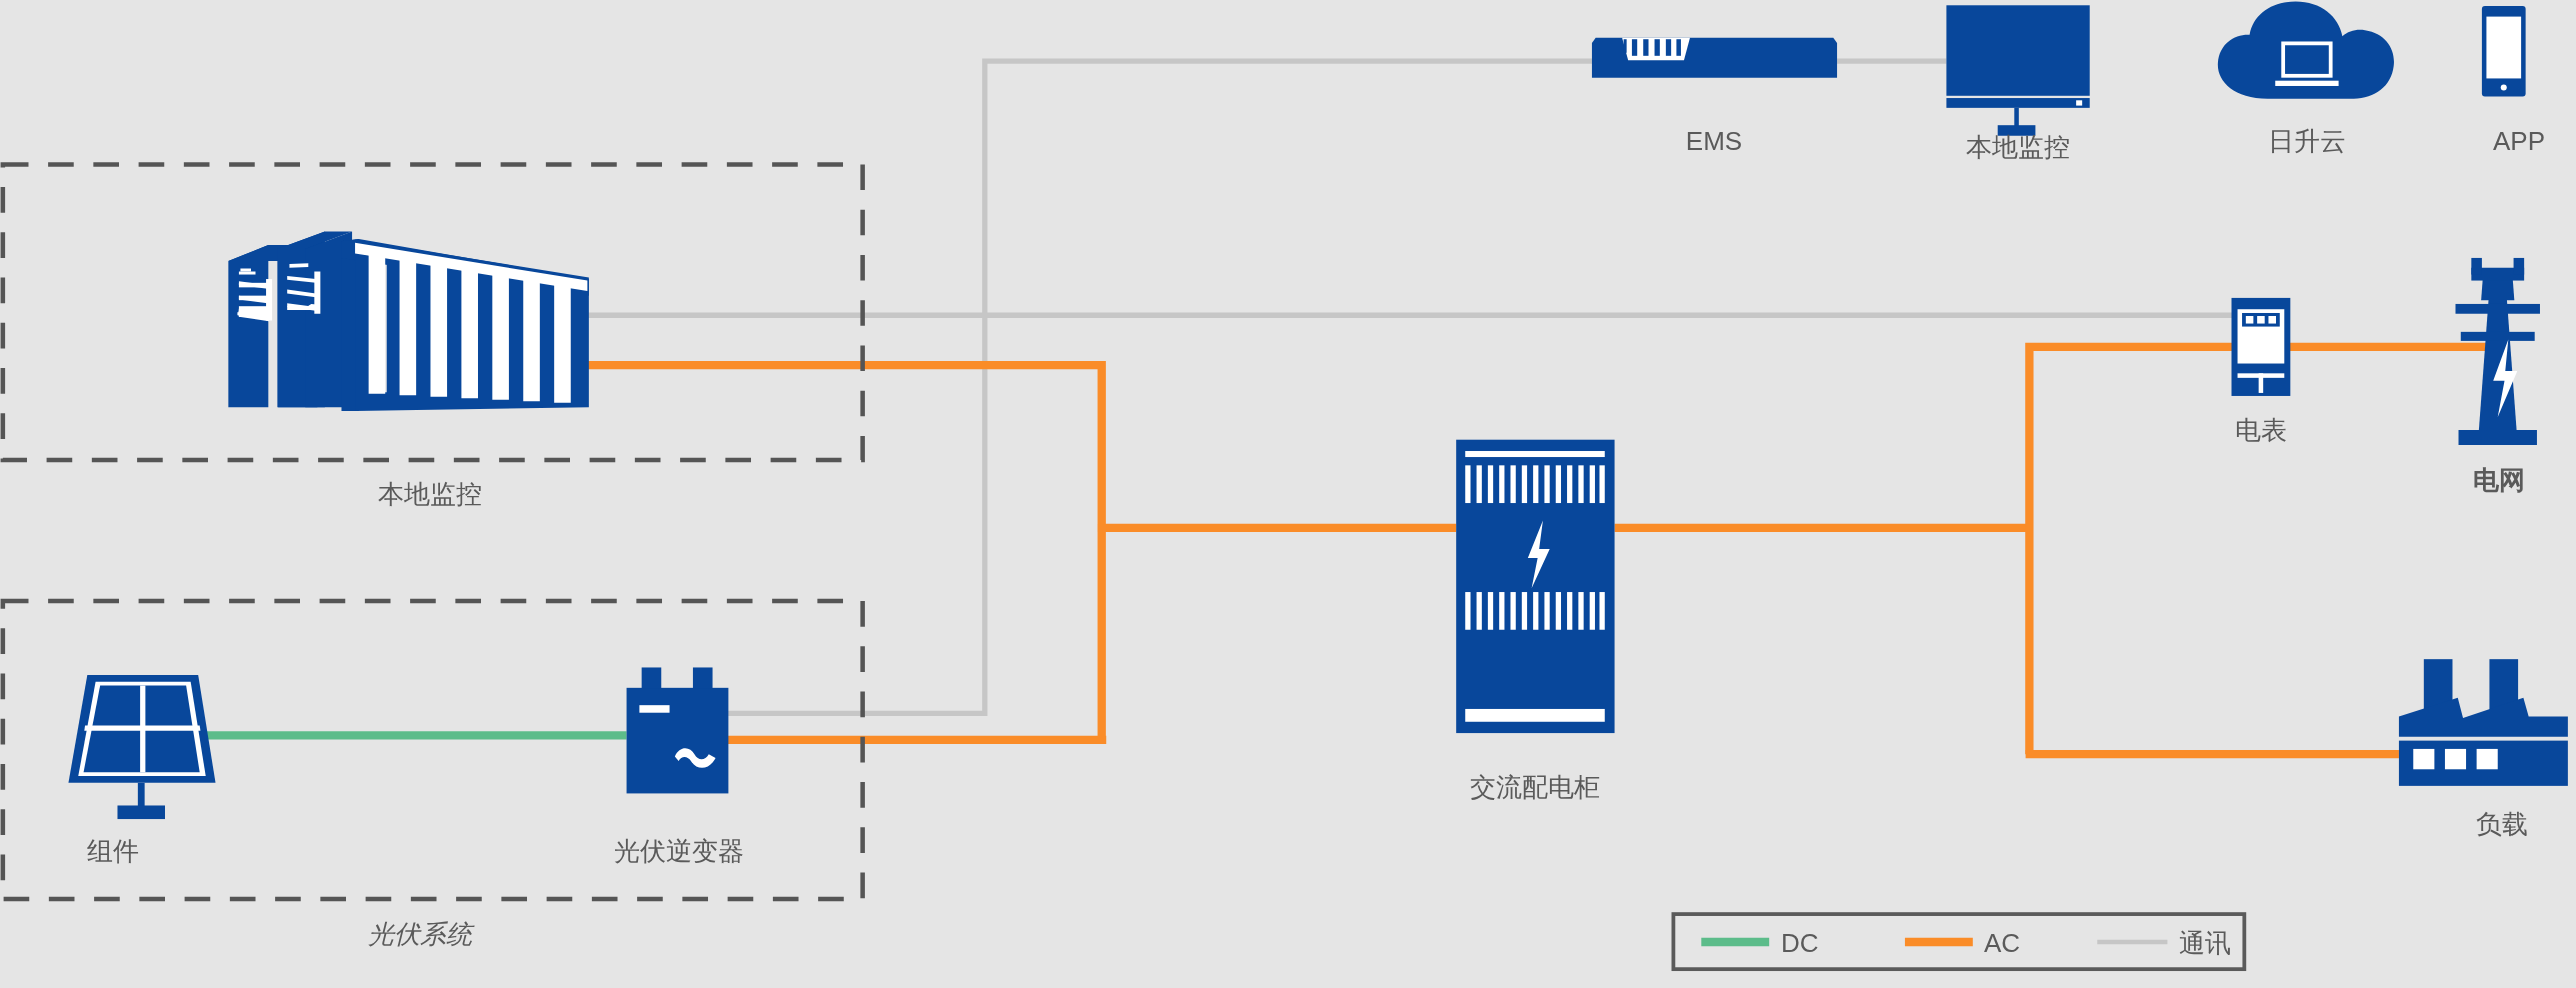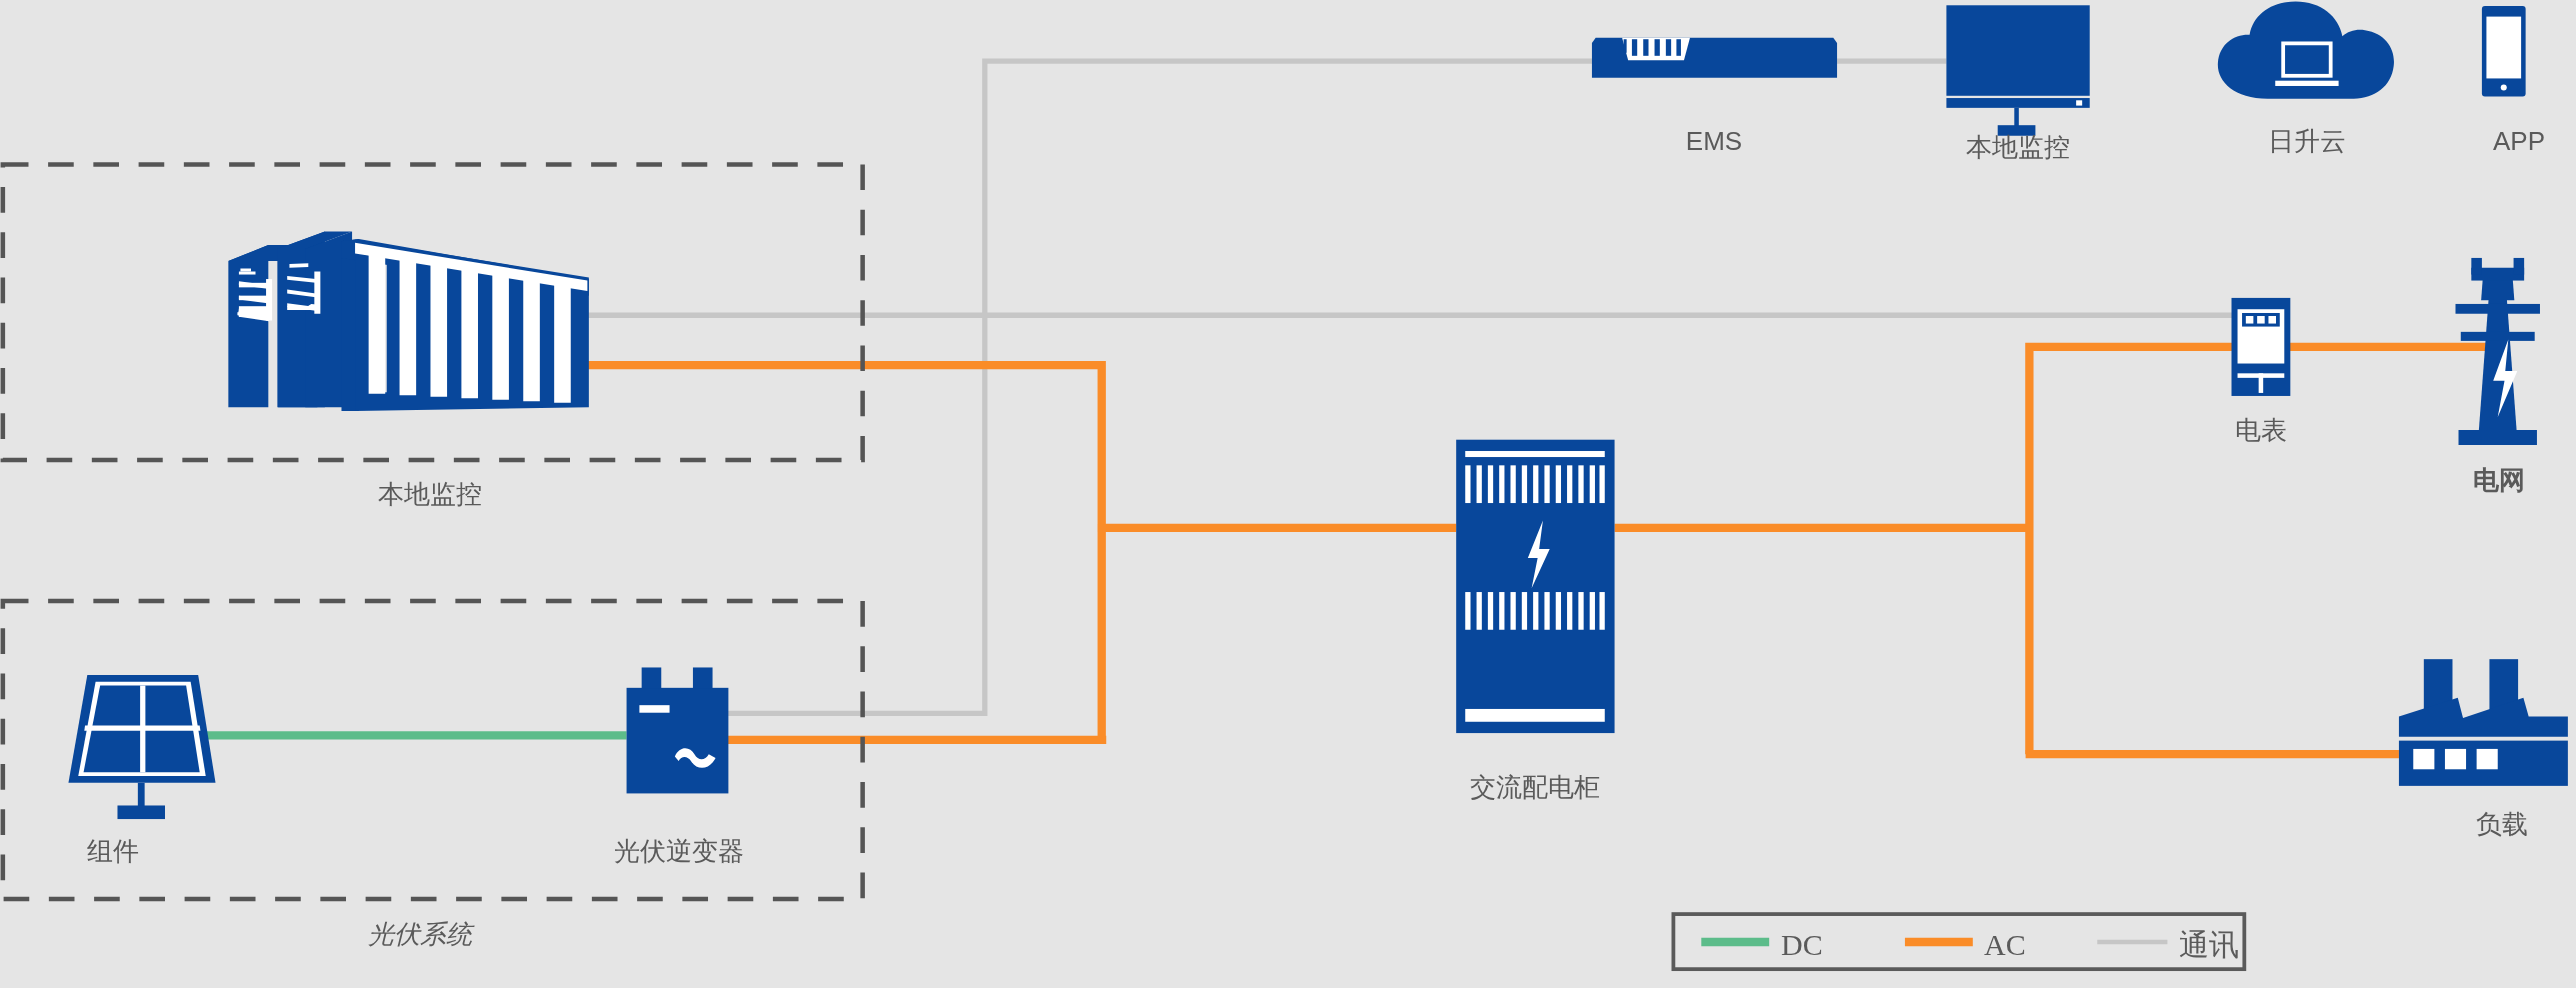"DC" .legend-text { font-family: Liberation Serif, serif -> Liberation Sans, sans-serif; font-size: 30px -> 26px }
